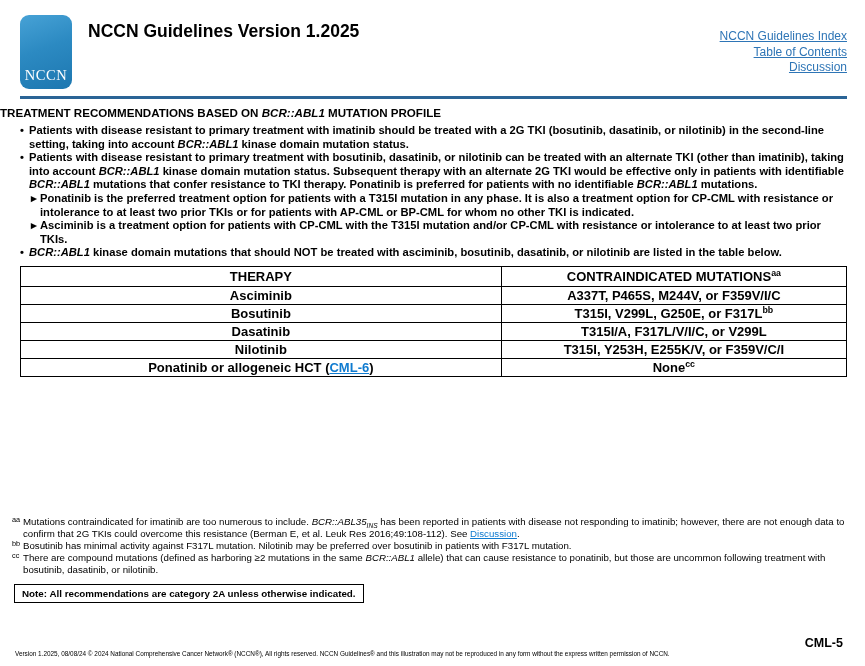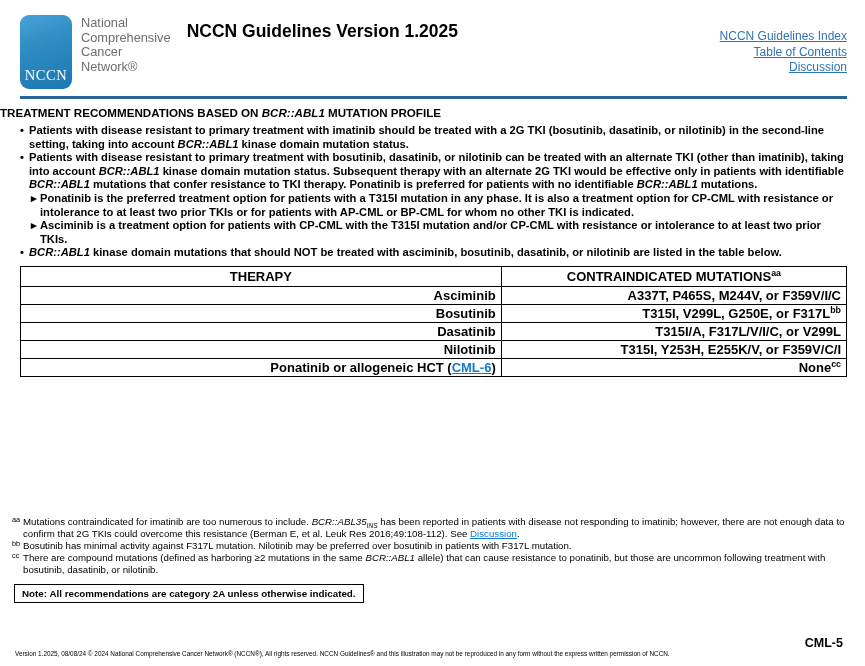"National" div.org { html: <div> <span>National</span> <span>Comprehensive</span> <span>Cancer</span> <span>Network®</span> </div> -> none }
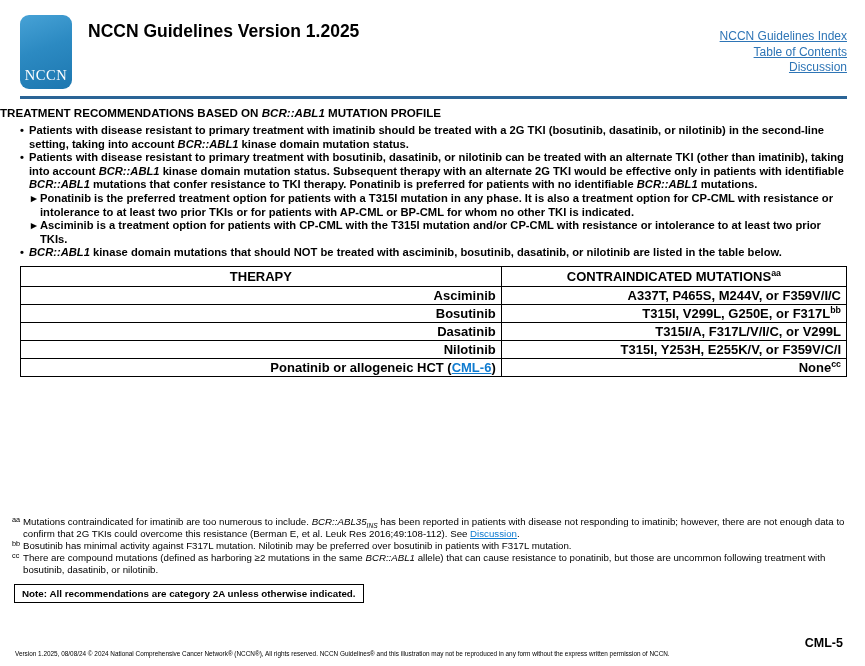"Asciminib" .rec-table th,.rec-table td { text-align: right -> center }
